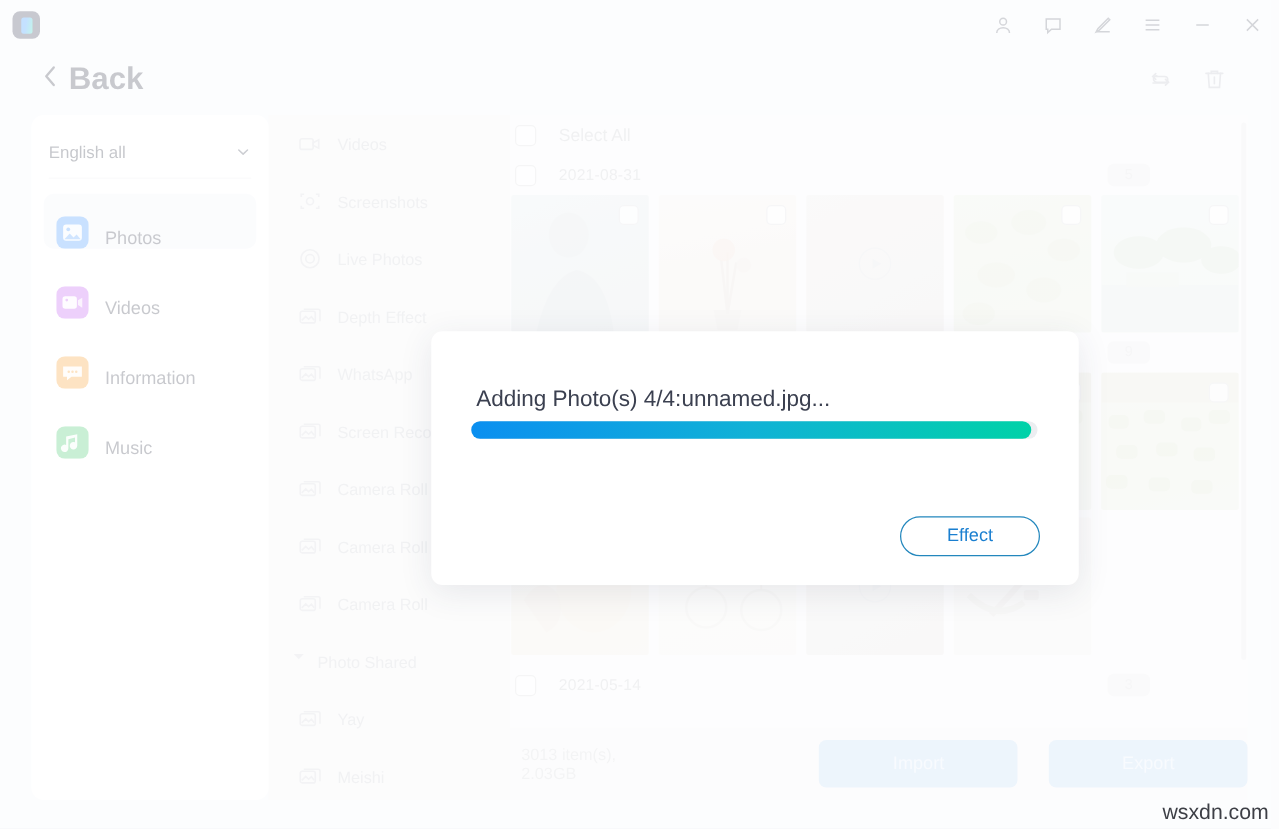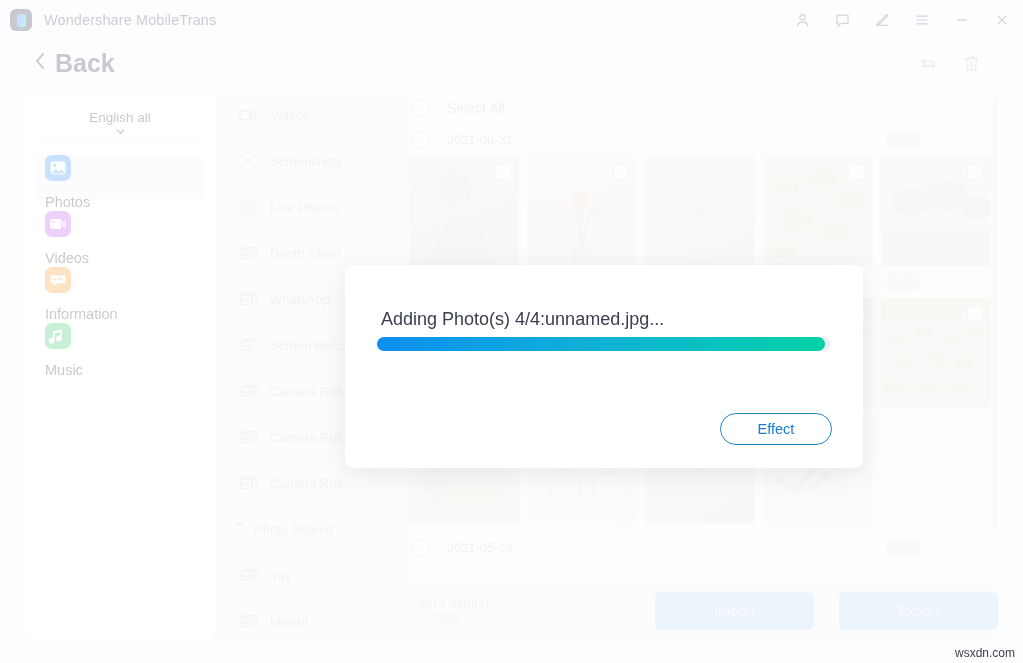"Wondershare MobileTrans" div { html: <div>Wondershare MobileTrans</div> -> none }
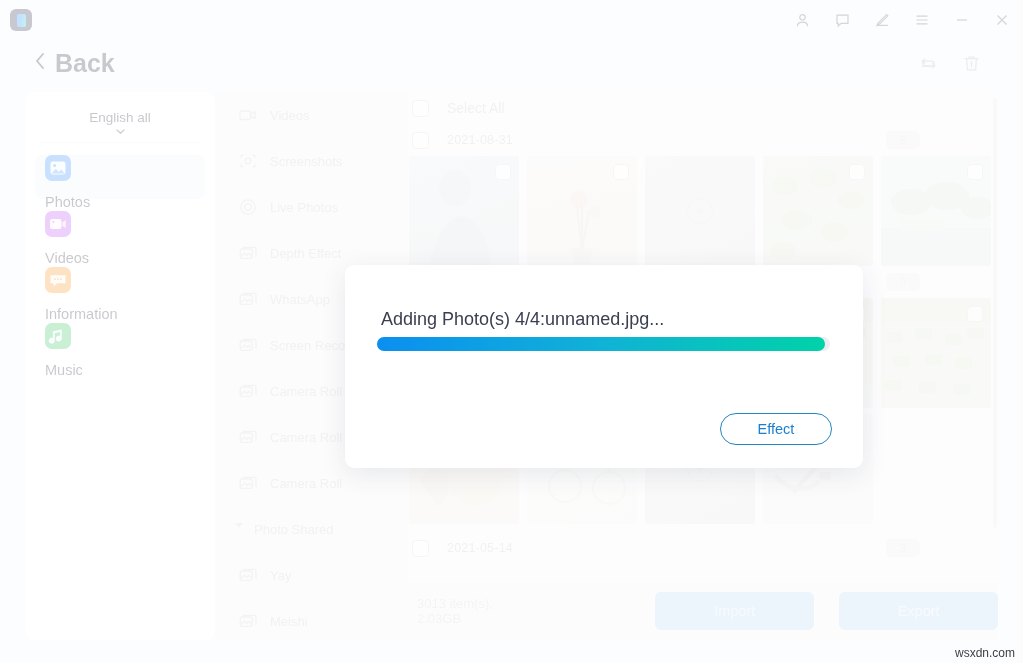"English all" #lang-select { flex-direction: column -> none; justify-content: flex-end -> space-between }
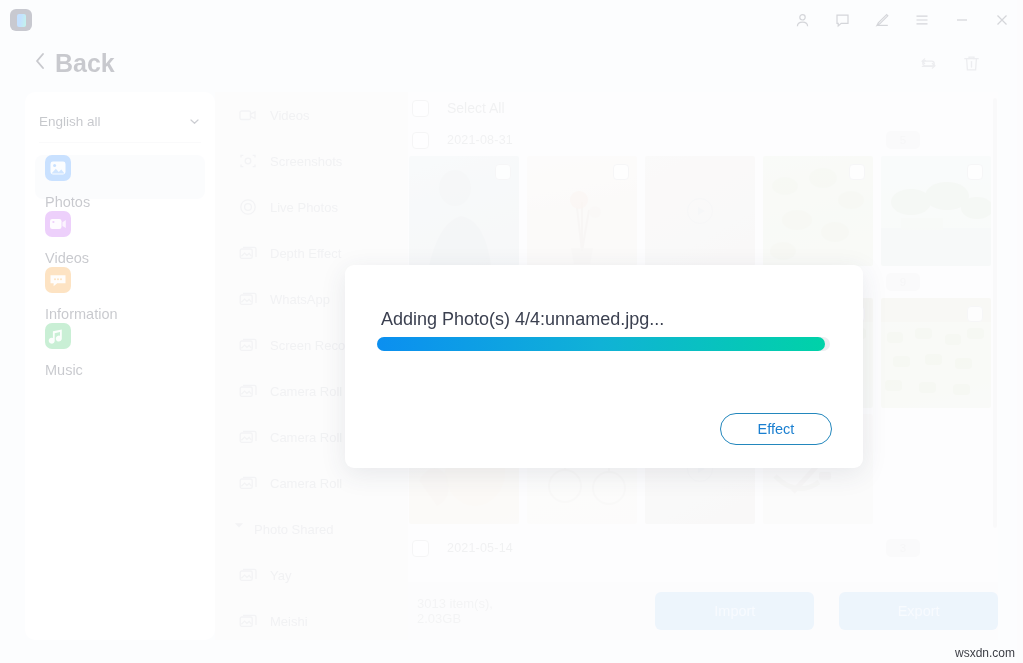"Photos" .side-item { align-items: flex-start -> flex-end; flex-direction: column -> none }
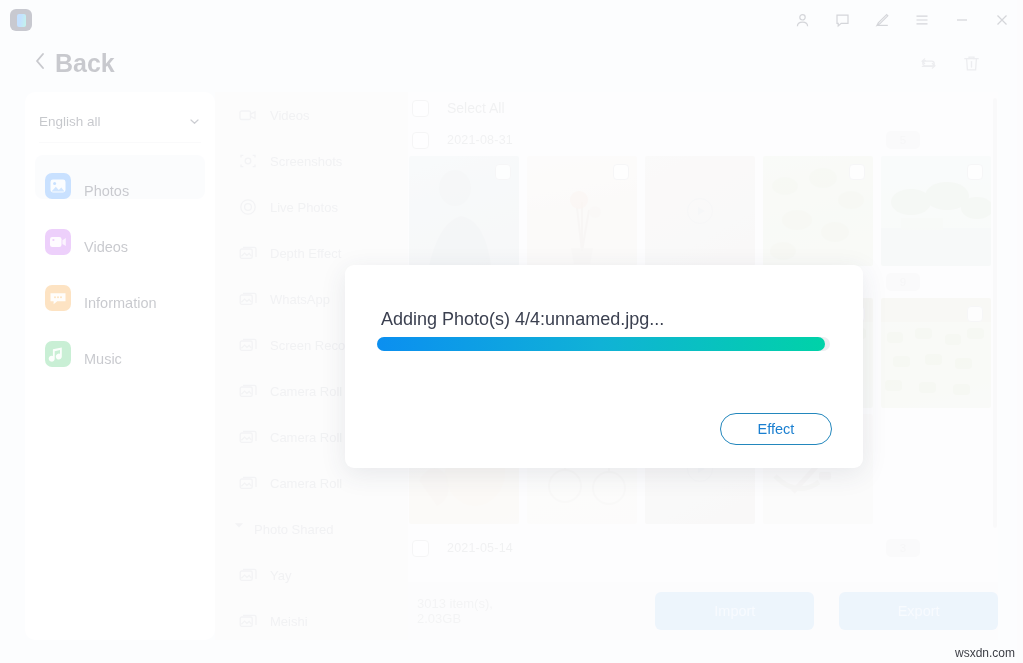"wsxdn.com" #watermark { font-size: 12px -> 17px }
